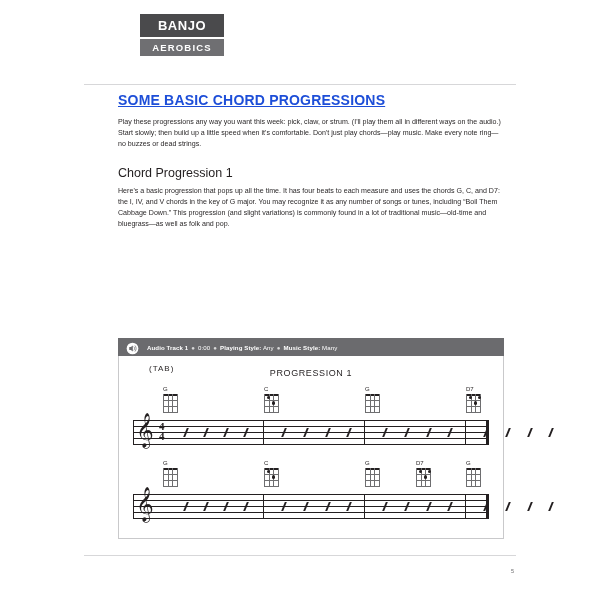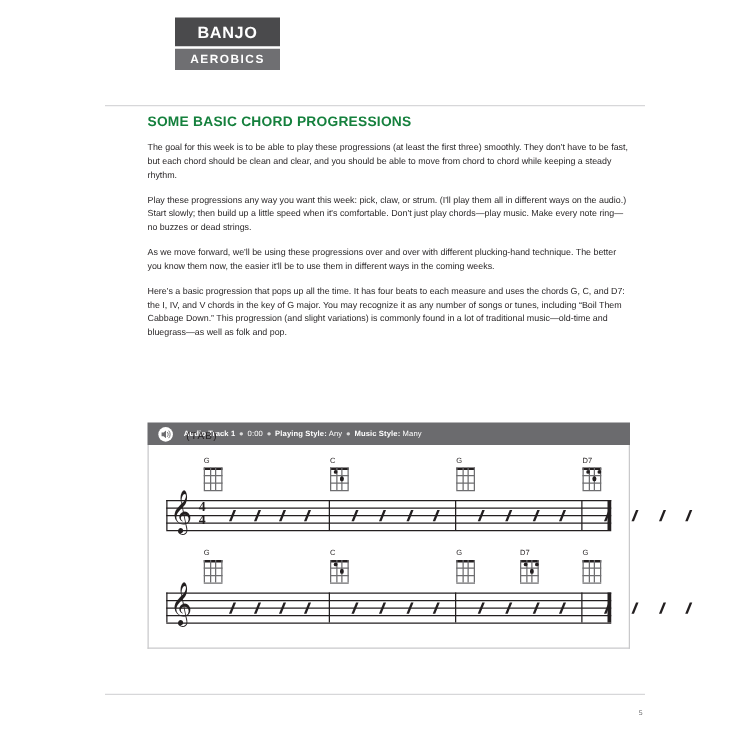"SOME BASIC CHORD PROGRESSIONS" h2.section-title { color: #15803d -> #1d4ed8; font-size: 11px -> 14px; text-decoration: none -> underline }
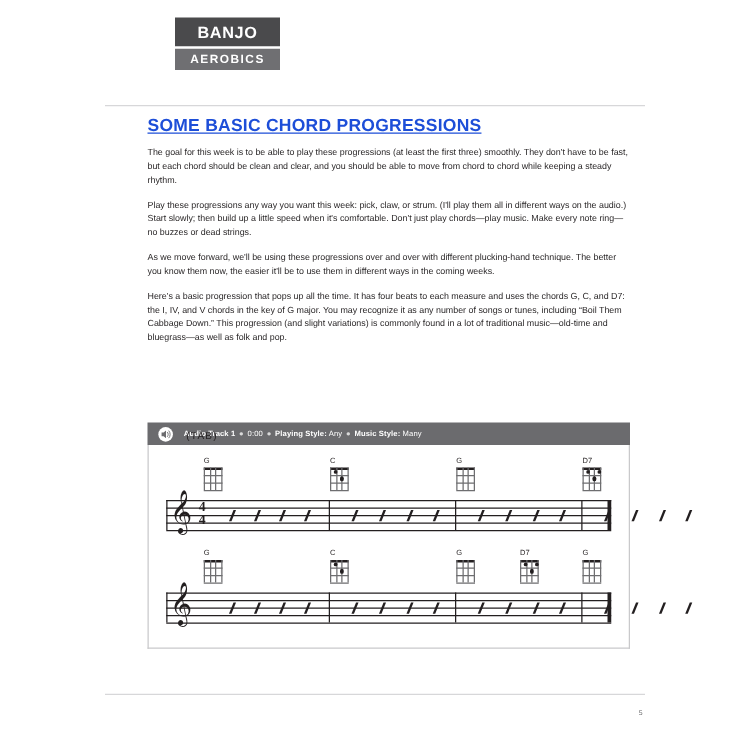"The goal for this week" p.body { html: <p>The goal for this week is to be able to play these progressions (at least the first three) smoothly. They don't have to be fast, but each chord should be clean and clear, and you should be able to move from chord to chord while keeping a steady rhythm.</p> -> none }
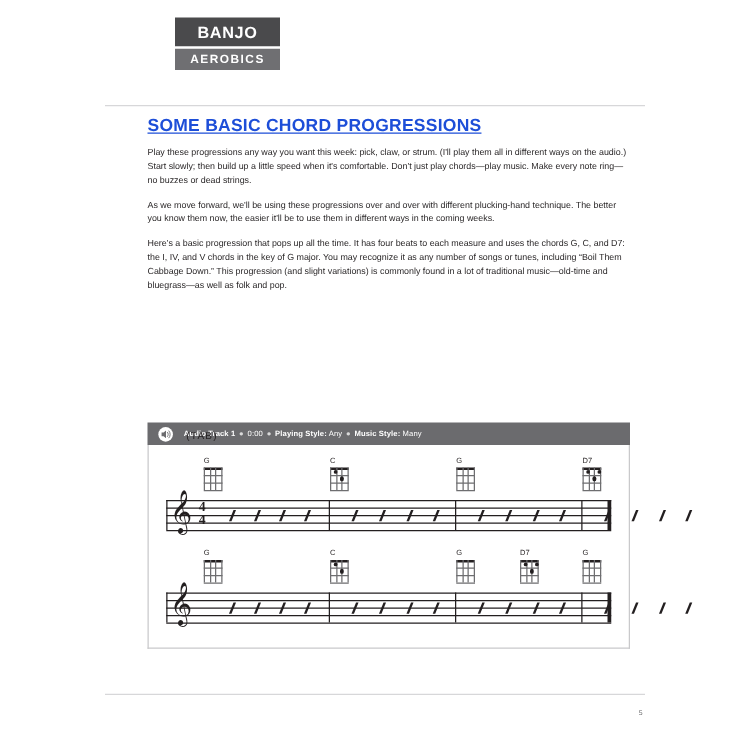"As we move forward, we'll" p.body { html: <p>As we move forward, we'll be using these progressions over and over with different plucking-hand technique. The better you know them now, the easier it'll be to use them in different ways in the coming weeks.</p> -> none }
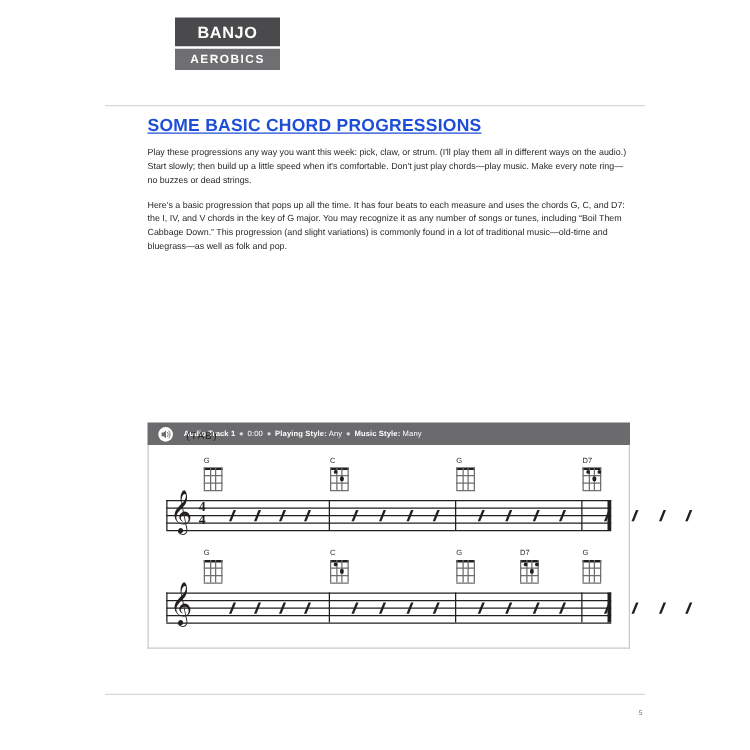"Chord Progression 1" h3.sub-title { html: none -> <h3>Chord Progression 1</h3> }
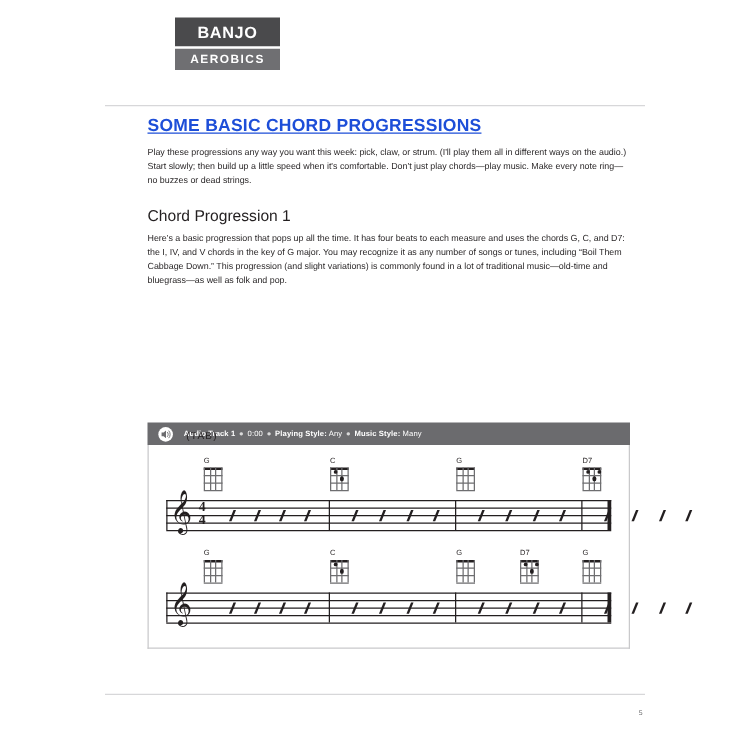"PROGRESSION 1" div.score-title { html: none -> <div>PROGRESSION 1</div> }
